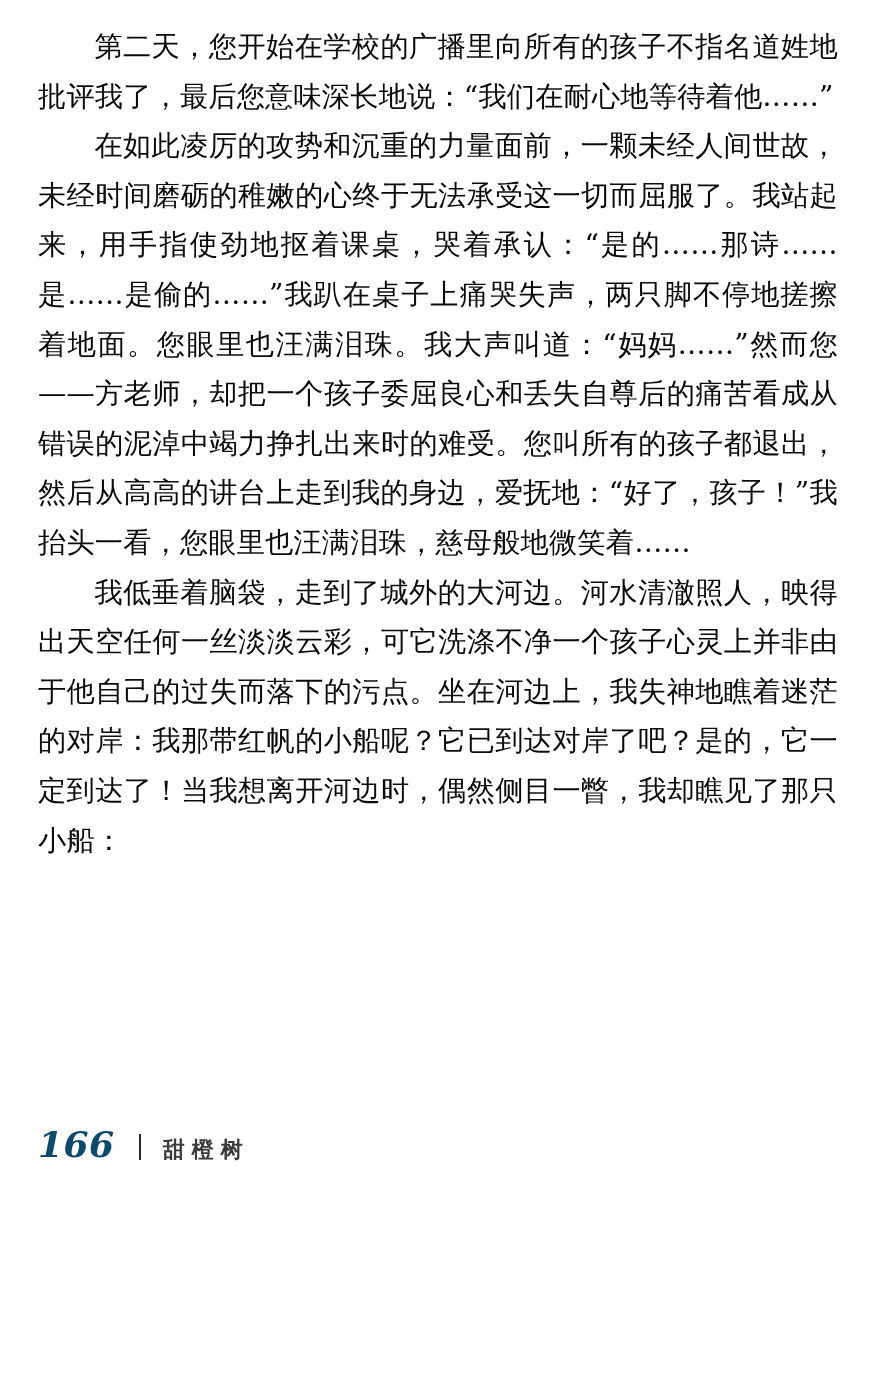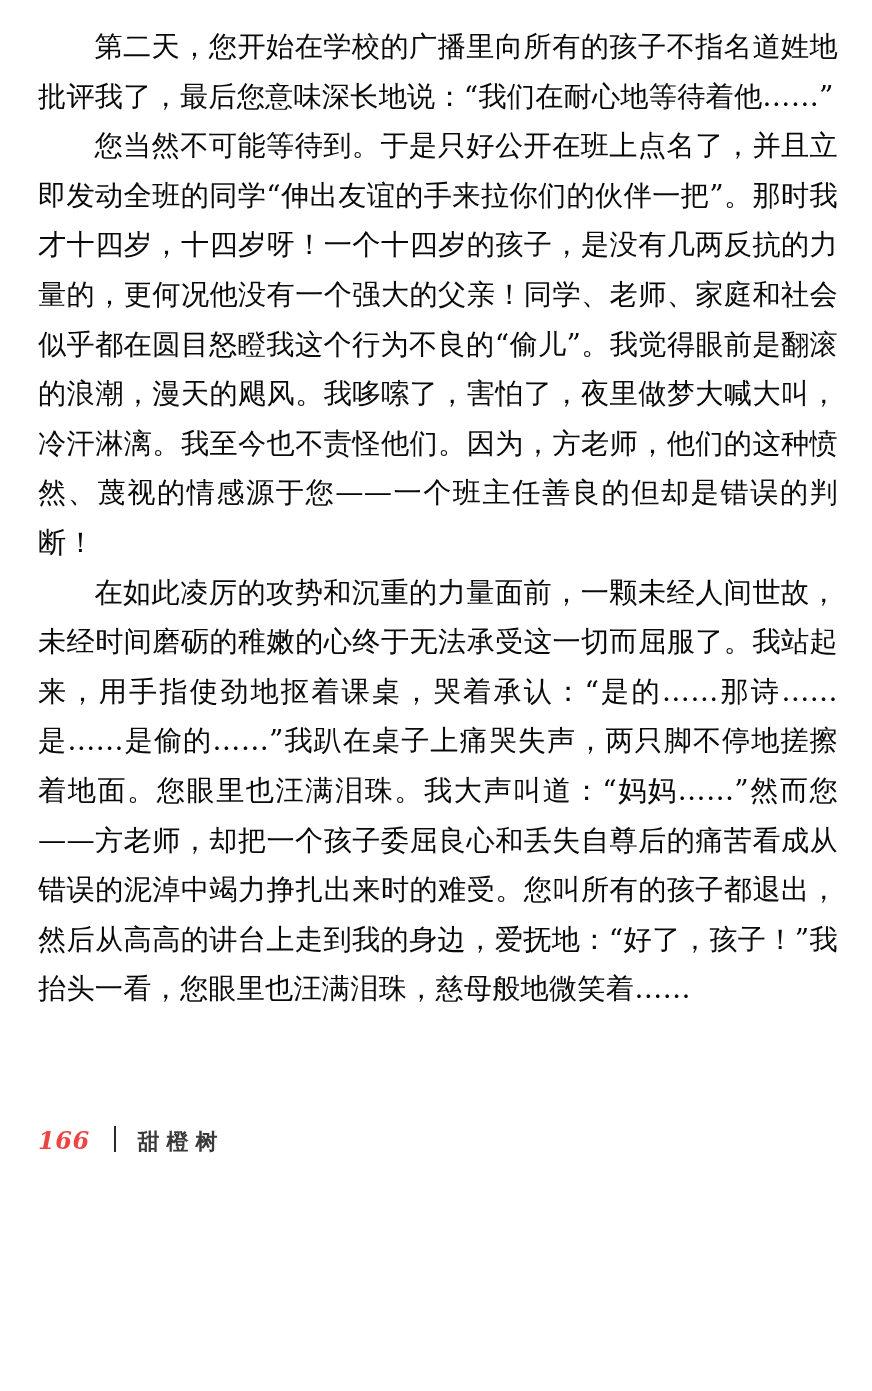"您当然不可能等待到。于是只好公开在班上点名了，并且立即发动全班的同学“伸出友谊的" p.para { html: <p>您当然不可能等待到。于是只好公开在班上点名了，并且立即发动全班的同学“伸出友谊的手来拉你们的伙伴一把”。那时我才十四岁，十四岁呀！一个十四岁的孩子，是没有几两反抗的力量的，更何况他没有一个强大的父亲！同学、老师、家庭和社会似乎都在圆目怒瞪我这个行为不良的“偷儿”。我觉得眼前是翻滚的浪潮，漫天的飓风。我哆嗦了，害怕了，夜里做梦大喊大叫，冷汗淋漓。我至今也不责怪他们。因为，方老师，他们的这种愤然、蔑视的情感源于您——一个班主任善良的但却是错误的判断！</p> -> none }
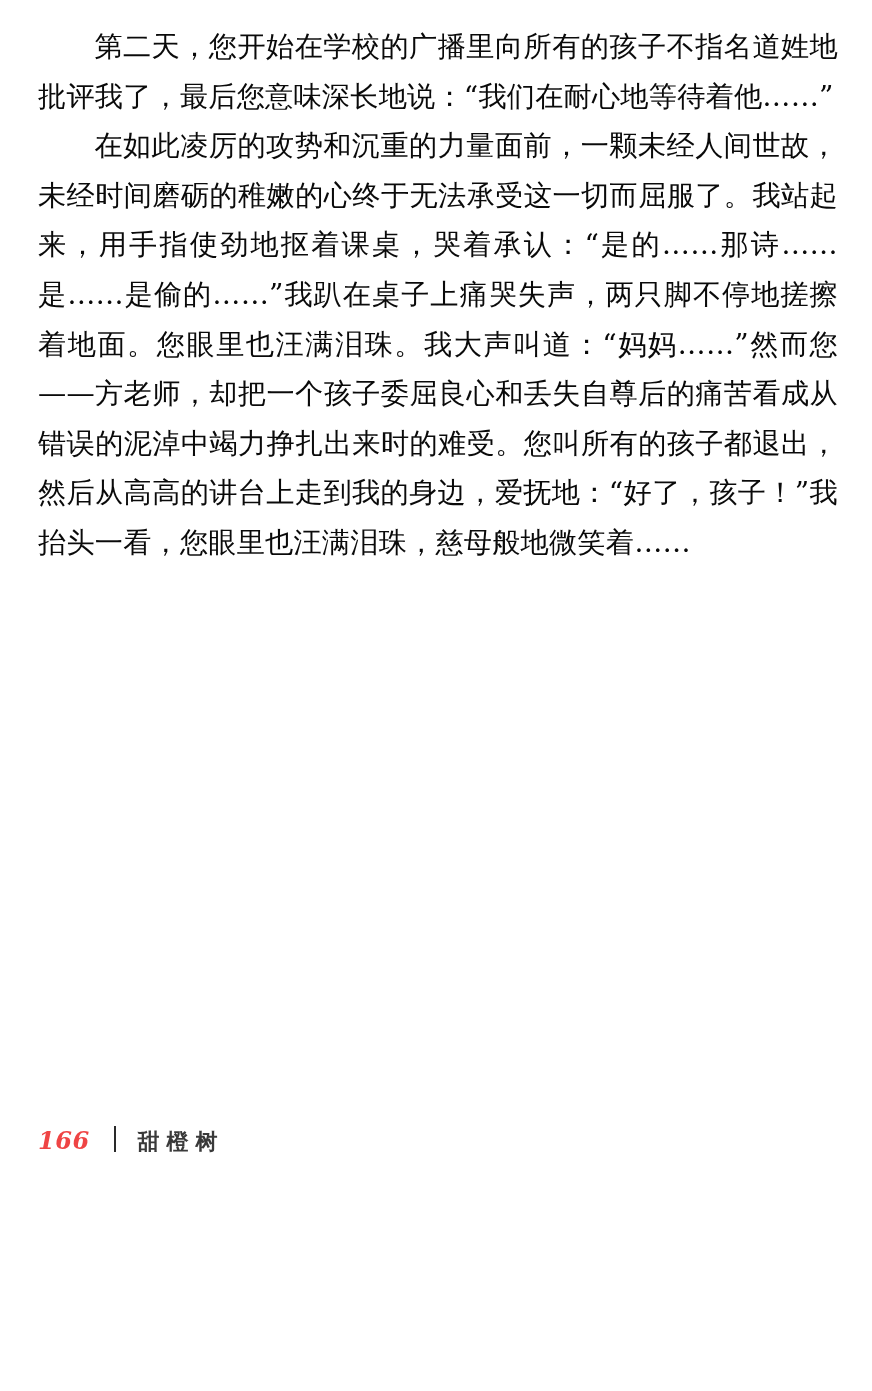"我低垂着脑袋，走到了城外的大河边。河水清澈照人，映得出天空任何一丝淡淡云彩，可它" p.para { html: none -> <p>我低垂着脑袋，走到了城外的大河边。河水清澈照人，映得出天空任何一丝淡淡云彩，可它洗涤不净一个孩子心灵上并非由于他自己的过失而落下的污点。坐在河边上，我失神地瞧着迷茫的对岸：我那带红帆的小船呢？它已到达对岸了吧？是的，它一定到达了！当我想离开河边时，偶然侧目一瞥，我却瞧见了那只小船：</p> }
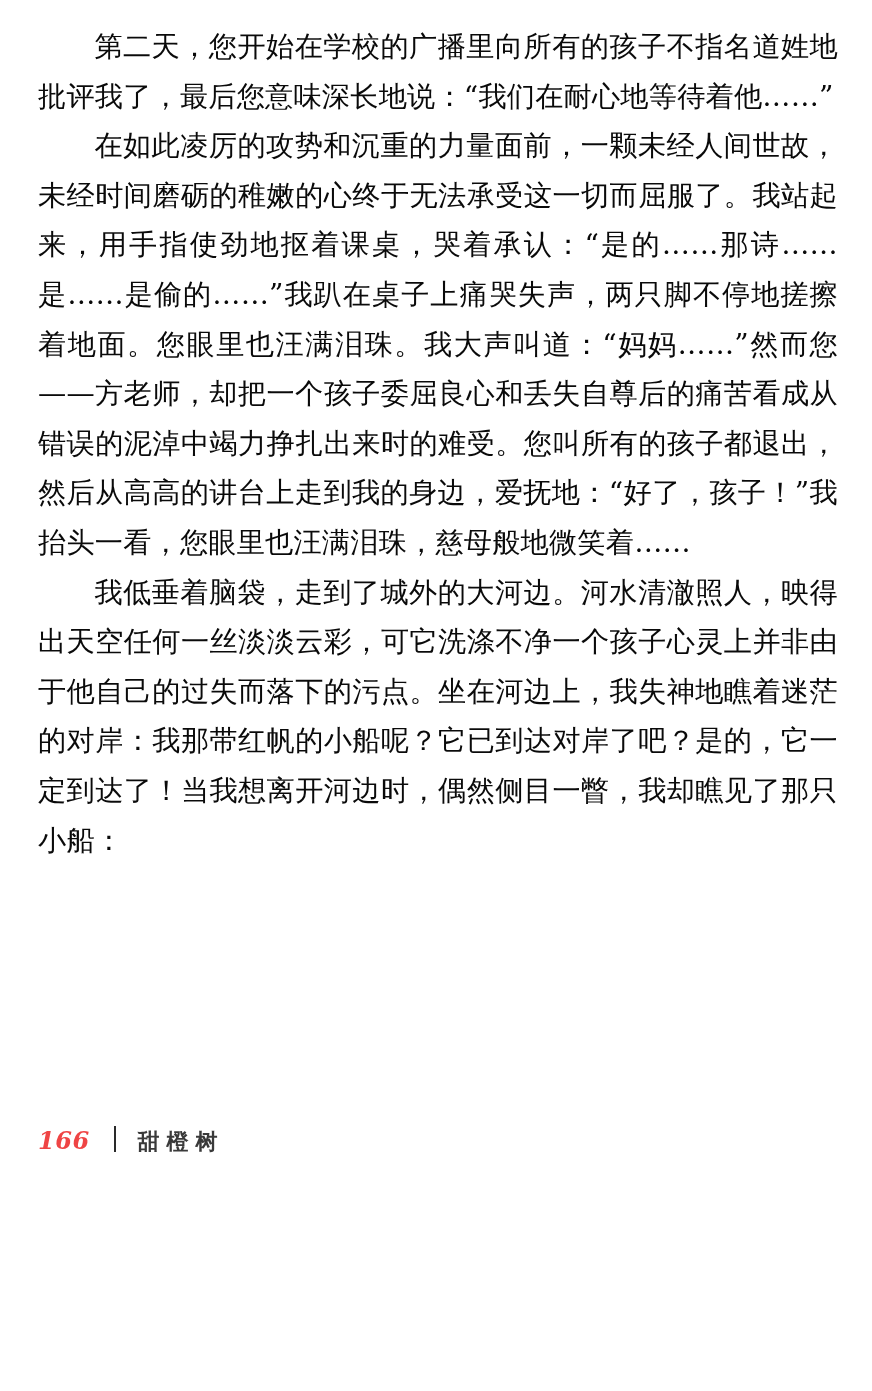"166" .folio { color: #ef4444 -> #0c4a6e; font-size: 24px -> 36px }
